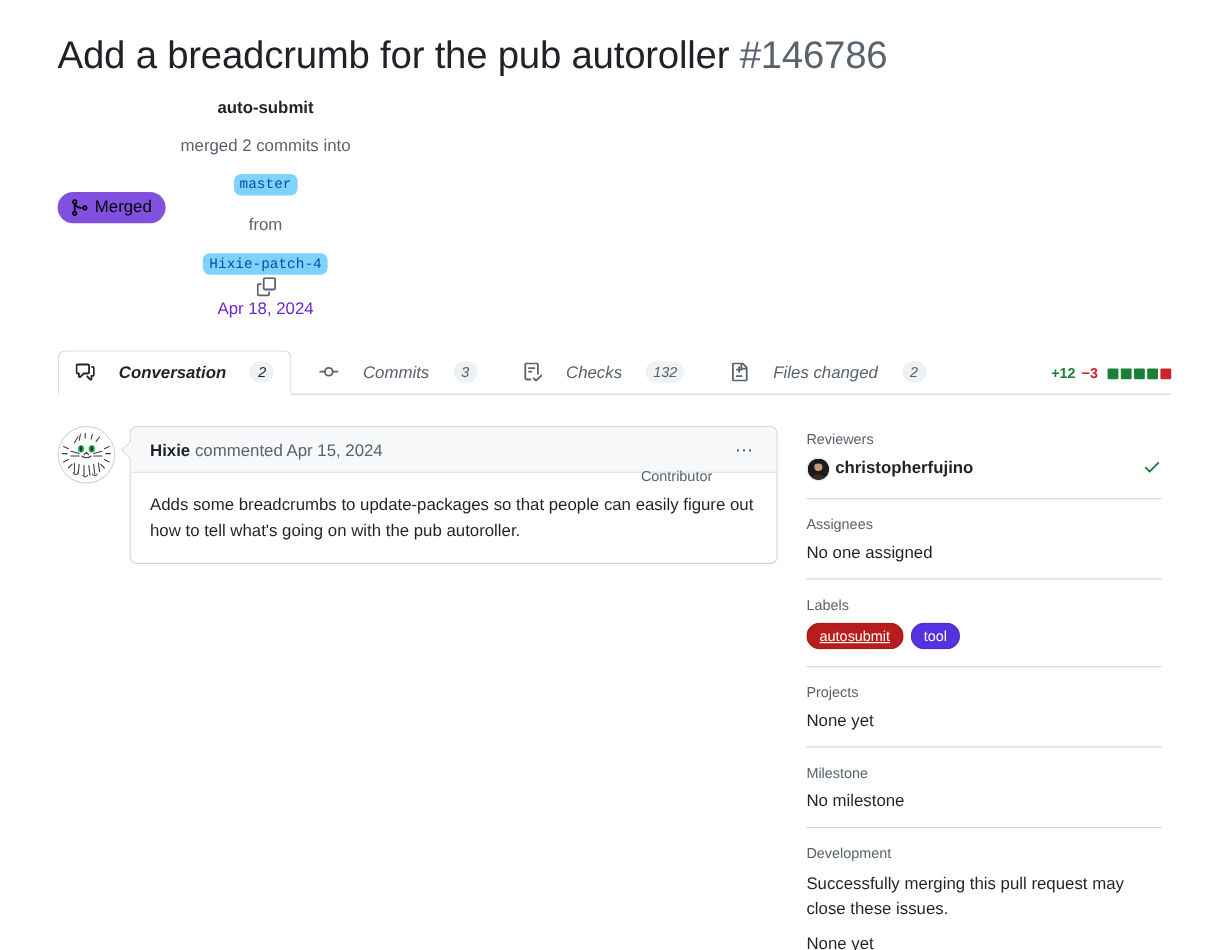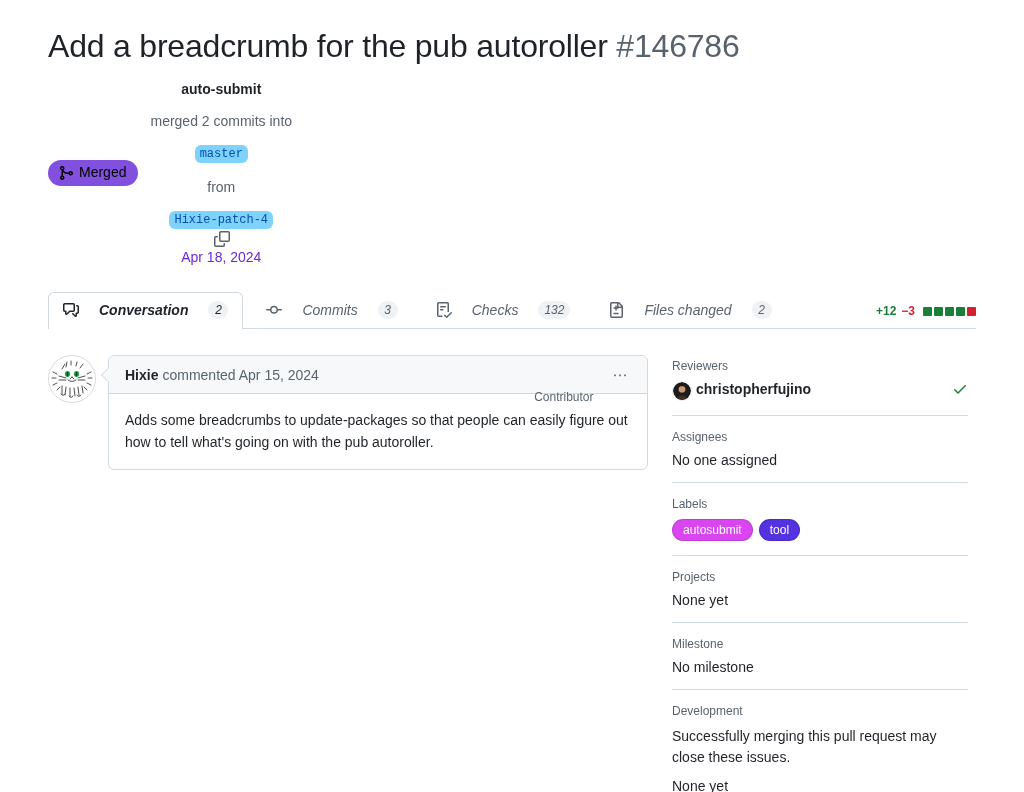"autosubmit" span.label-chip { background: #d946ef -> #b91c1c; text-decoration: none -> underline }
